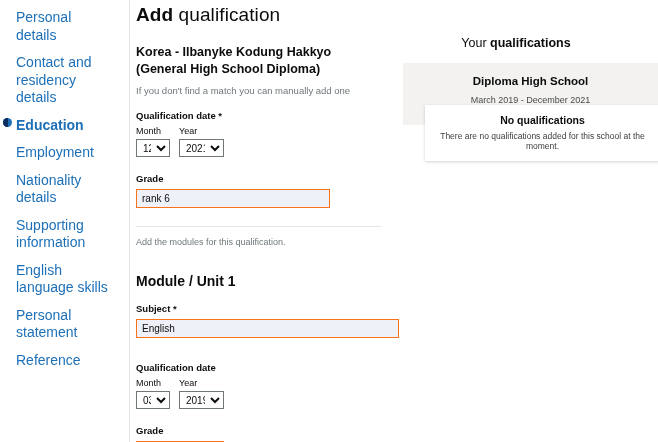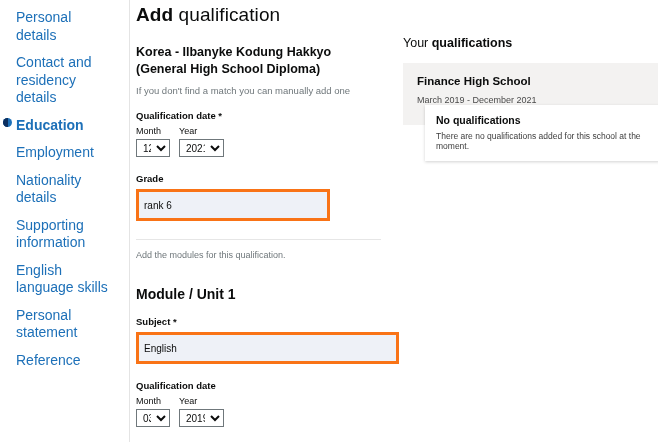"Your qualifications" .right { text-align: none -> center }
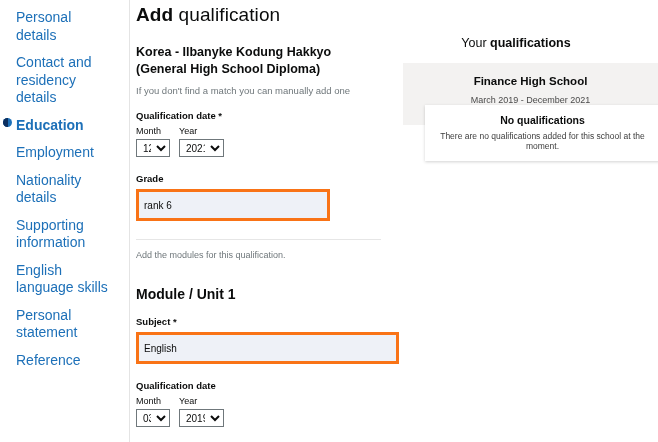"Finance High School" div.card-school { text: Finance -> Diploma }
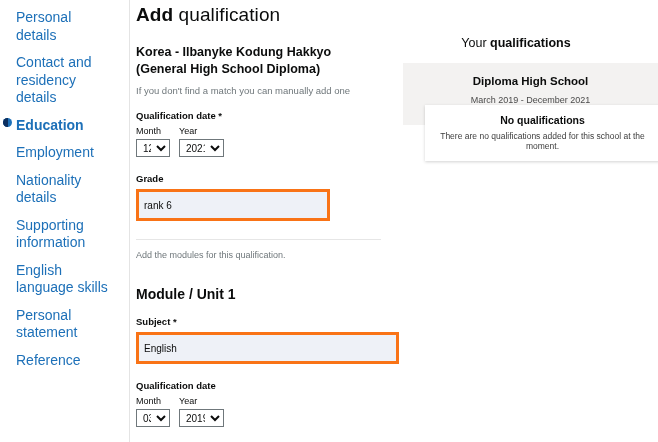"rank 6" .text-input { border: 3px solid #f97316 -> 1px solid #f97316; height: 32px -> 19px }
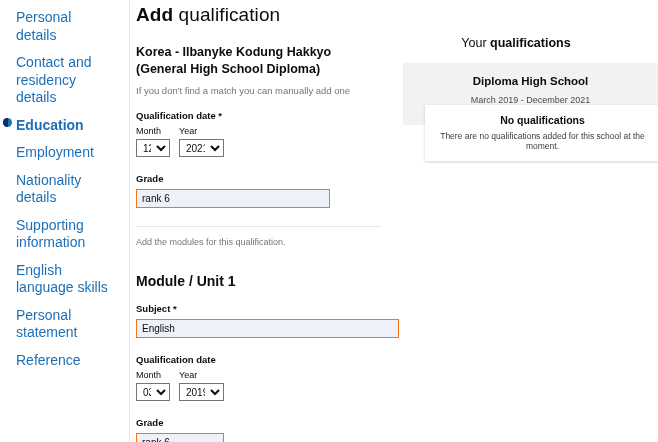"Qualification date" div.field-label { margin-top: 16px -> 24px }
